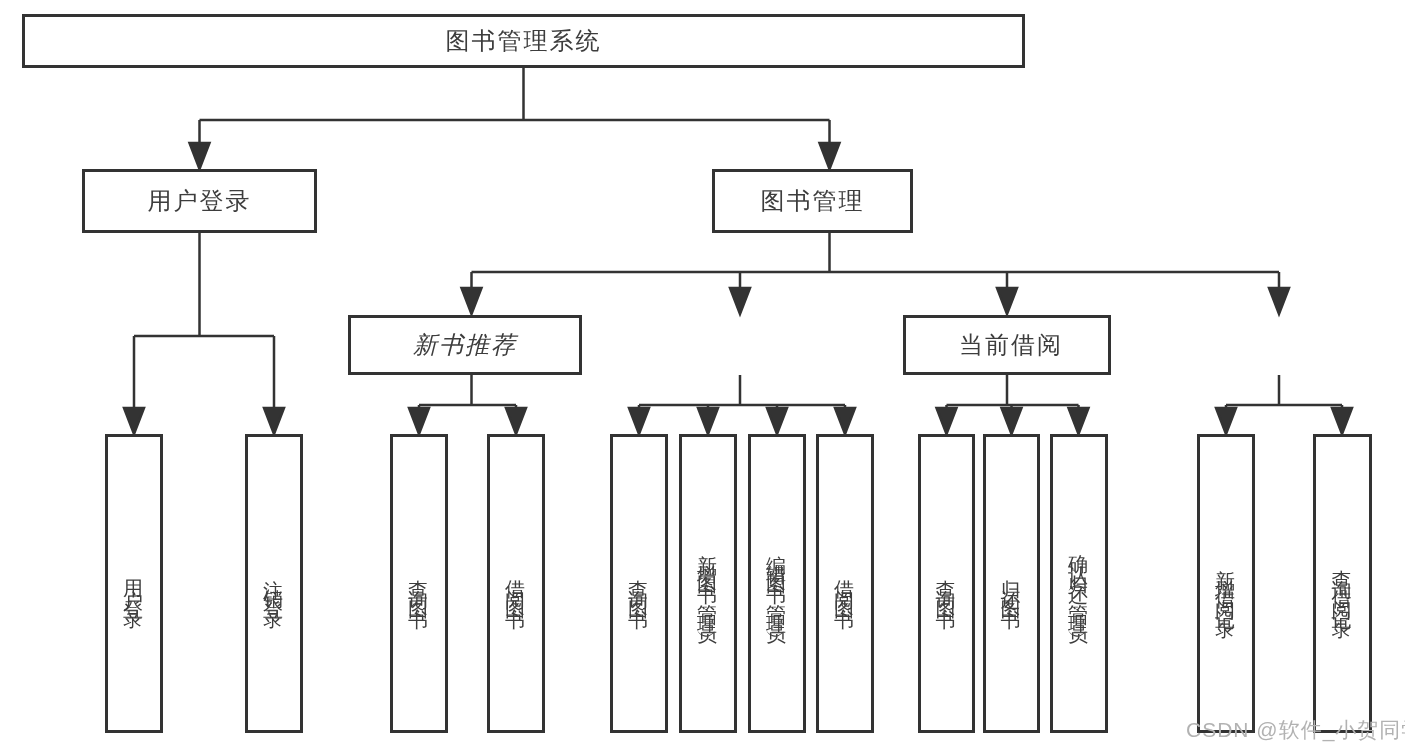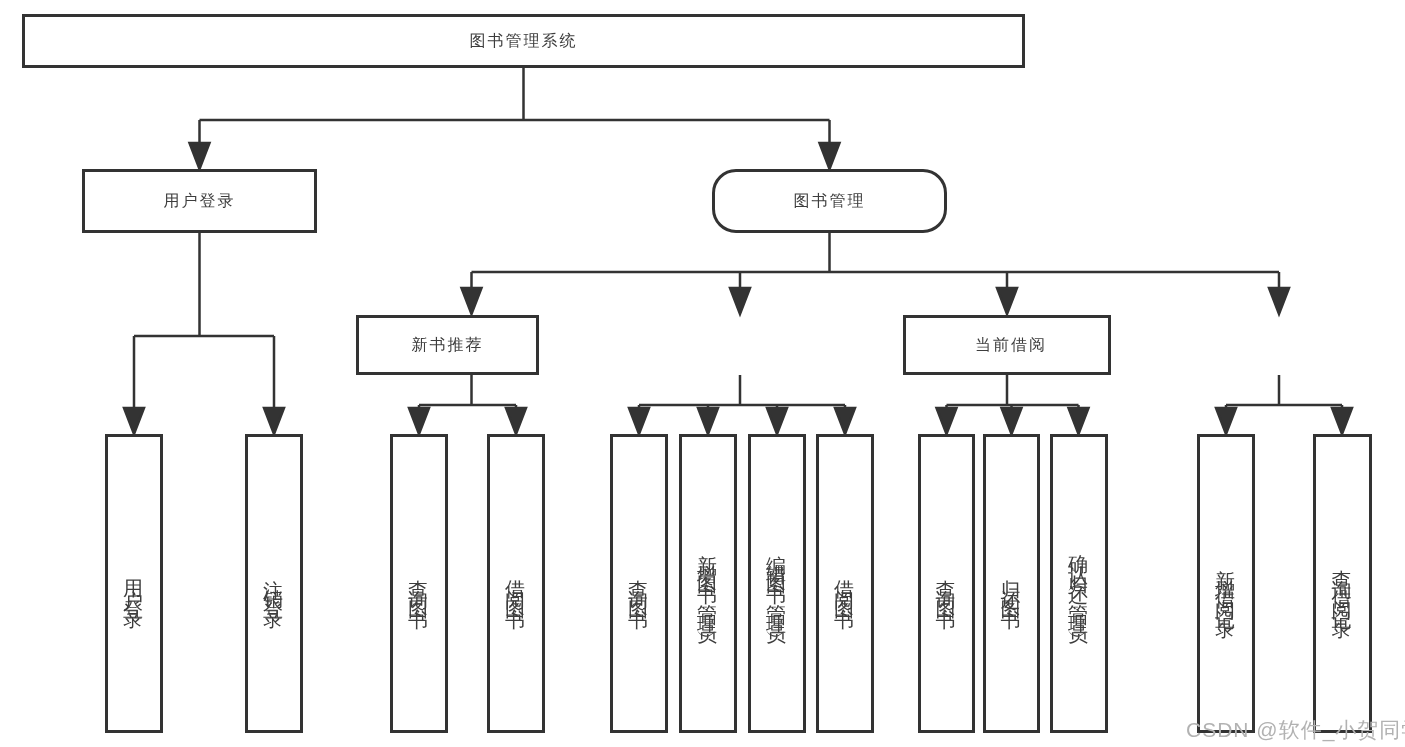"图书管理系统" .node { font-size: 16px -> 24px }
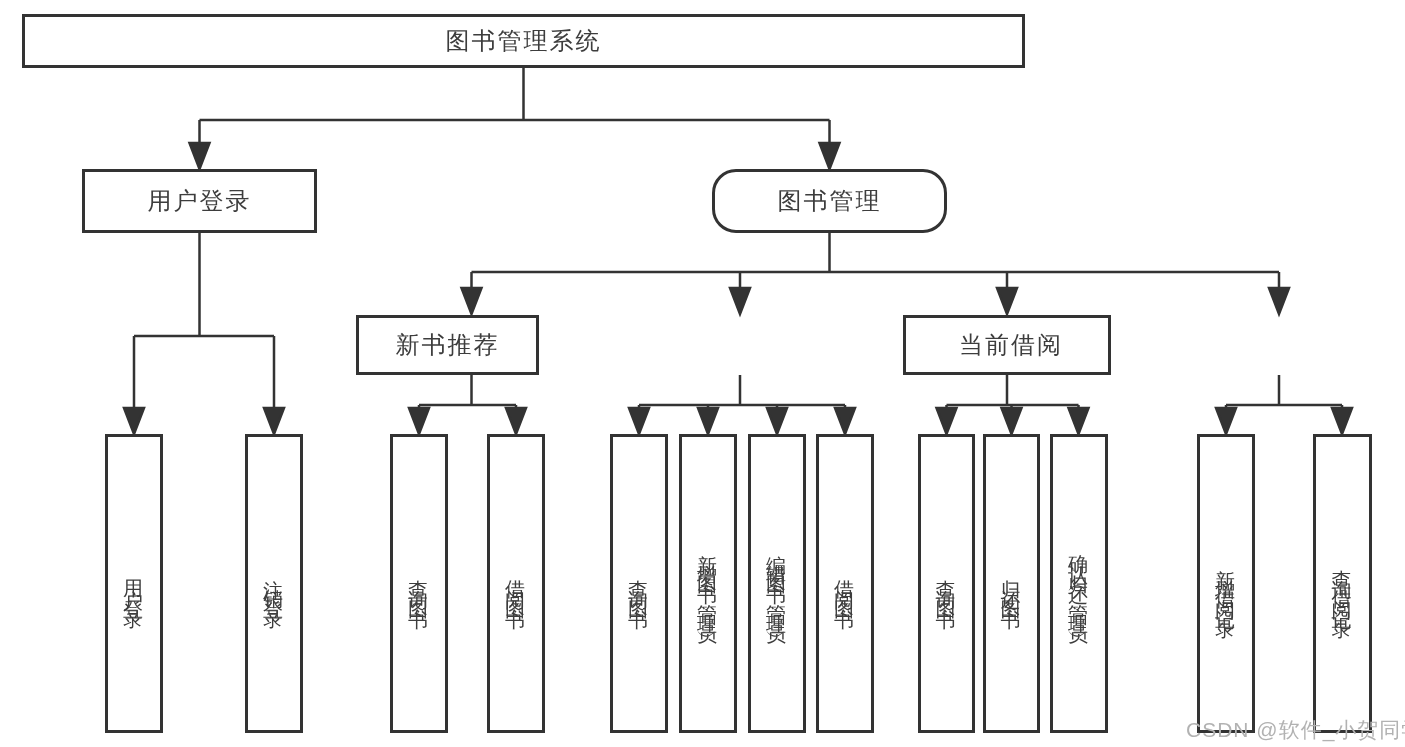"图书管理" #n-book-mgmt { border-radius: 24px -> none; width: 235px -> 201px }
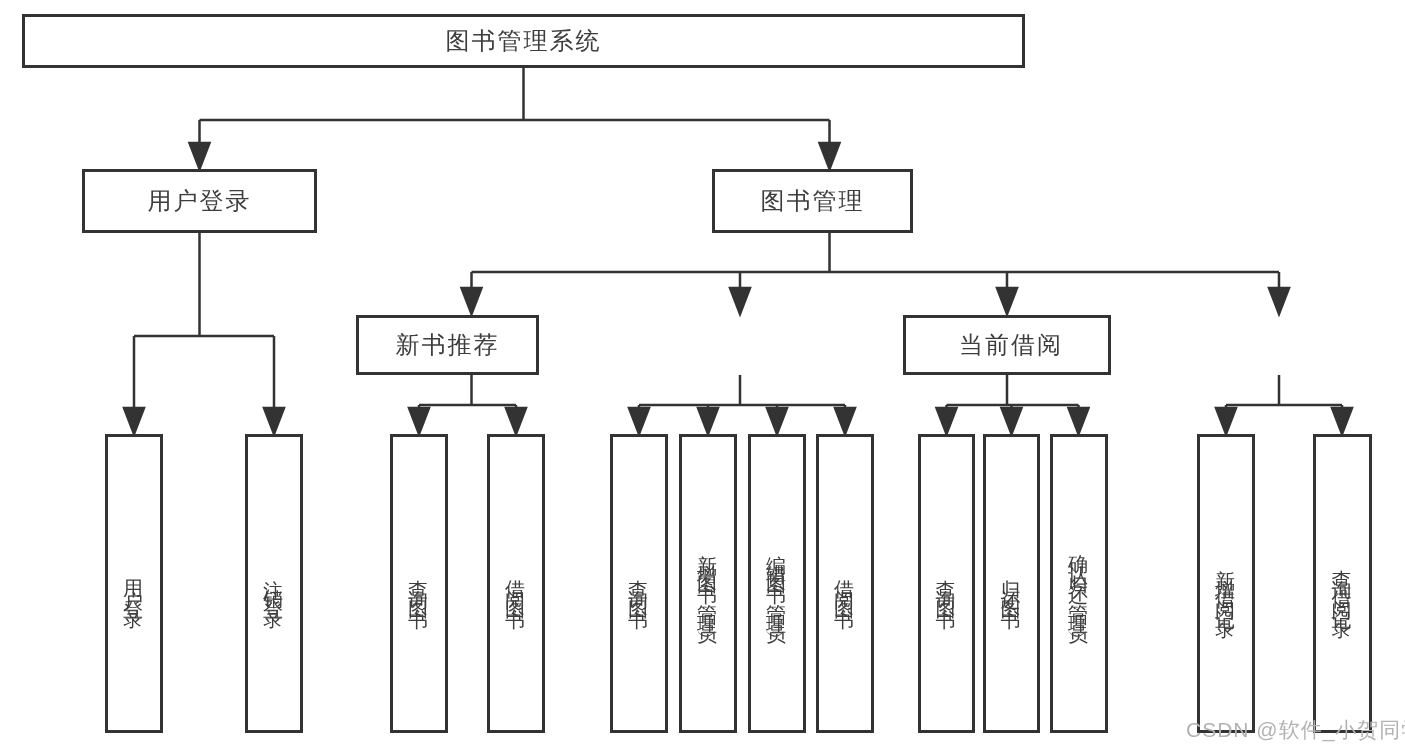"新书推荐" #n-new-books { font-style: none -> italic; left: 356px -> 348px; width: 183px -> 234px }
